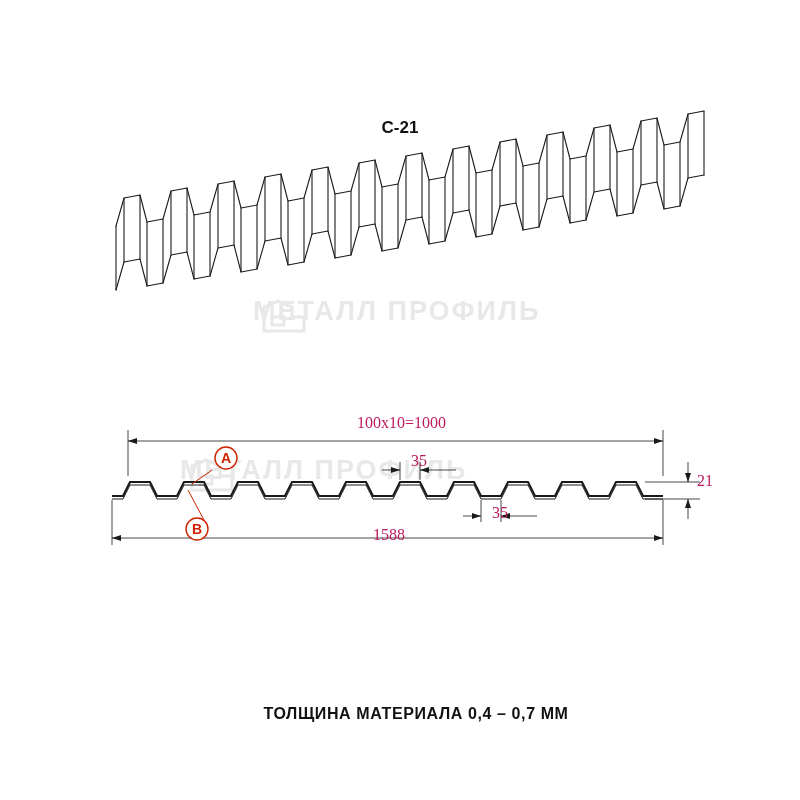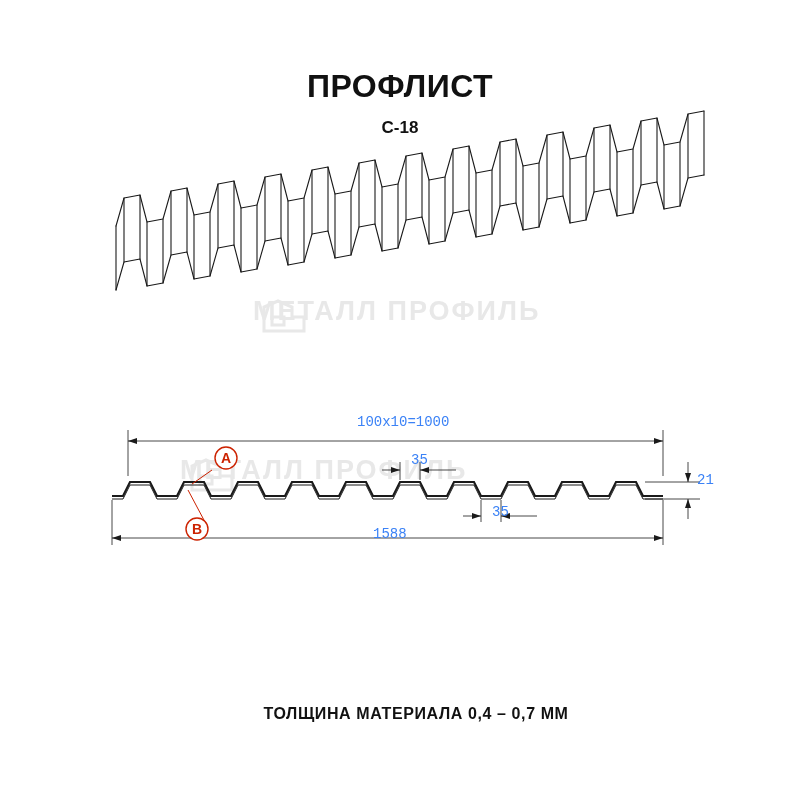"ПРОФЛИСТ" div.title { html: <div>ПРОФЛИСТ</div> -> none }
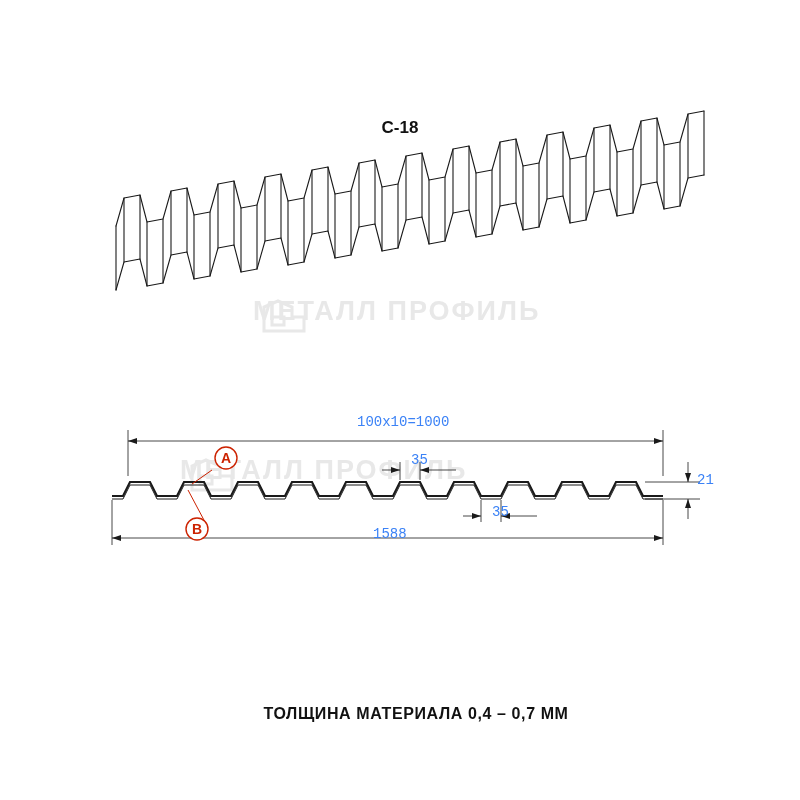"С-18" div.subtitle { text: С-18 -> С-21 }
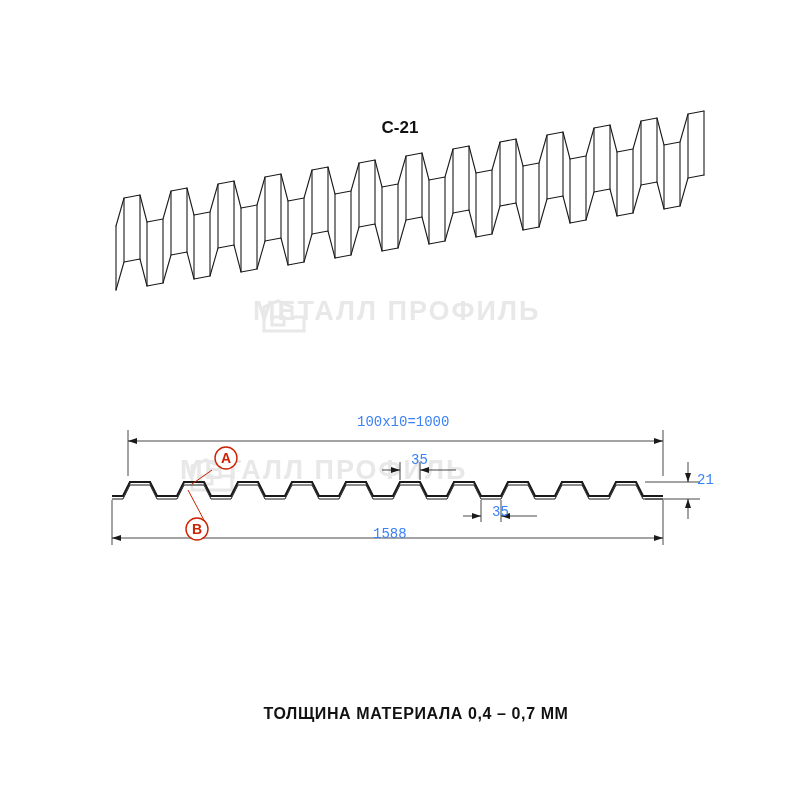"100х10=1000" .dim-label { color: #3b82f6 -> #be185d; font-family: Liberation Mono, monospace -> Liberation Serif, serif; font-size: 14px -> 16px }
